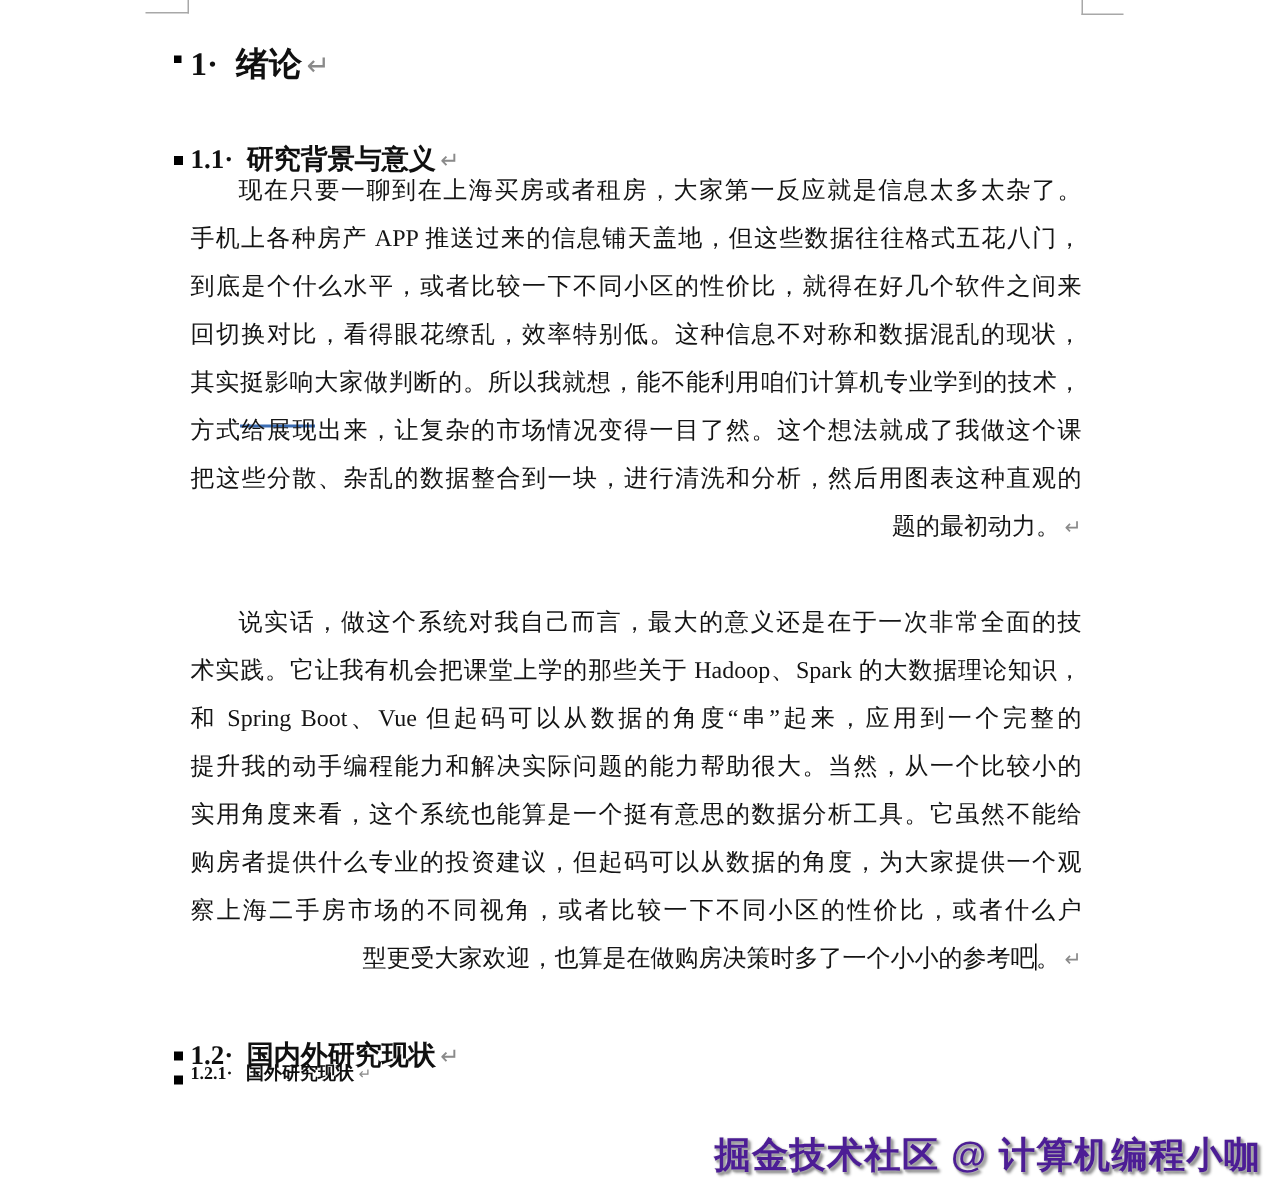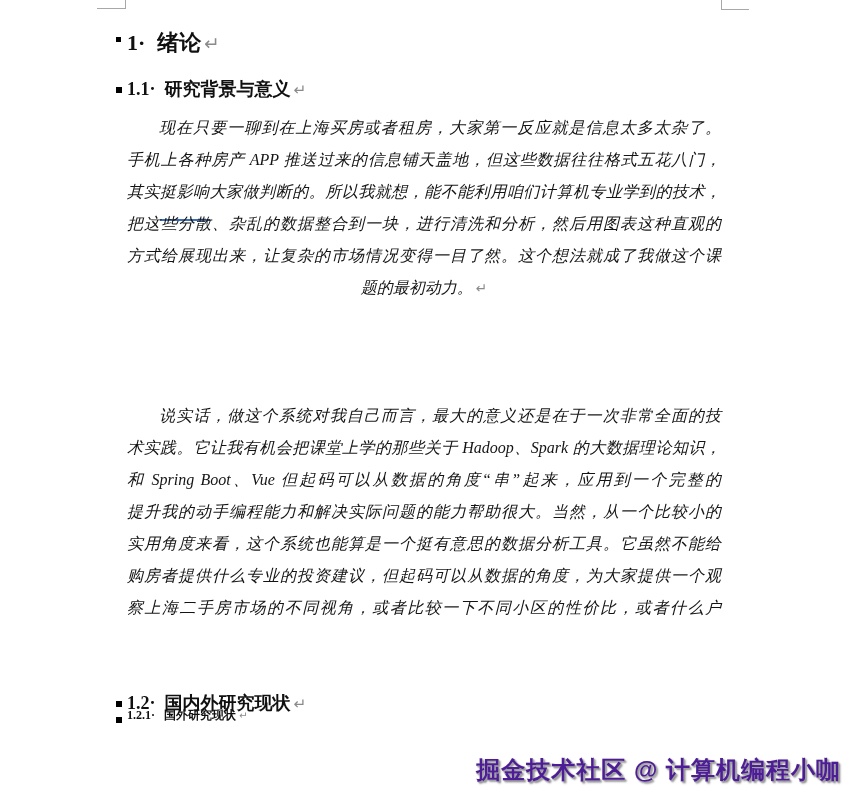"1.1· 研究背景与意义 ↵" .h2a { top: 77px -> 94px }
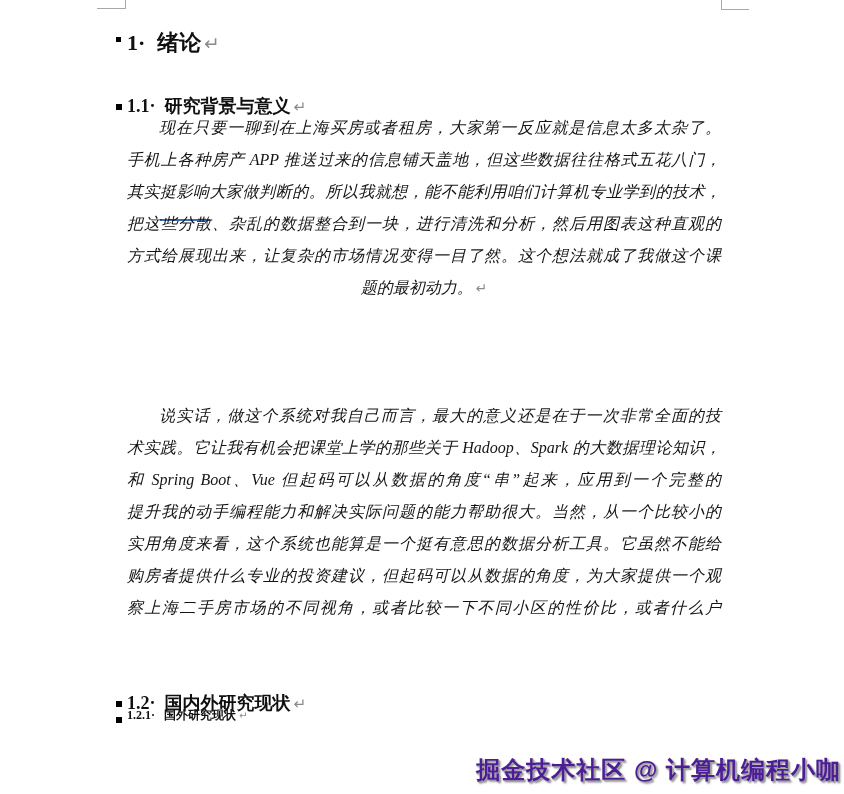"现在只要一聊到在上海买房或者租房，大家第一反应就是信息太多太杂了。" .line { font-style: italic -> none }
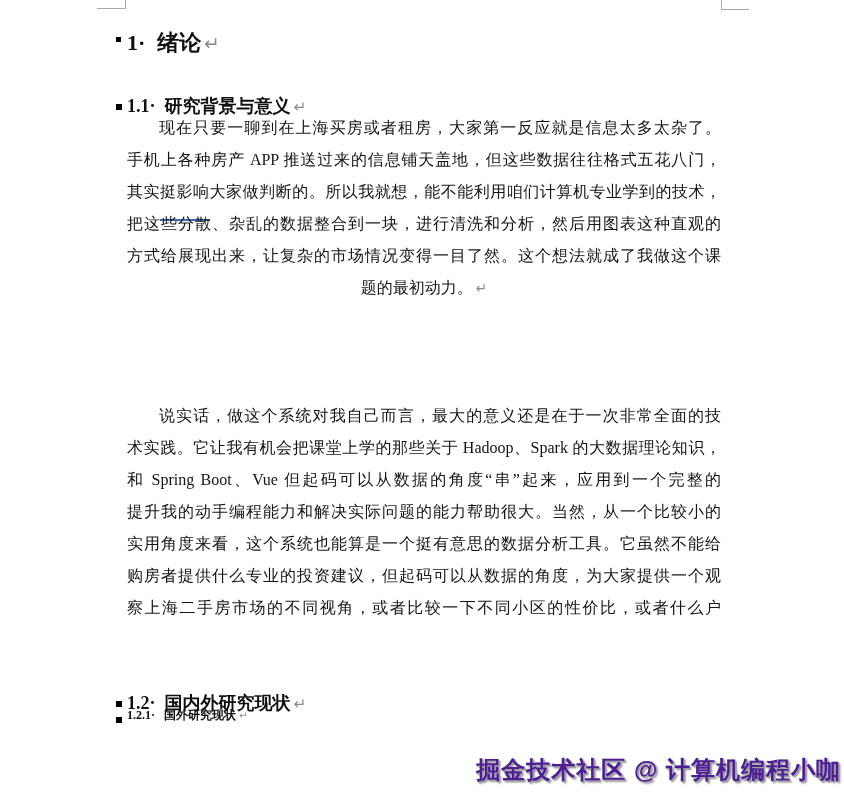"到底是个什么水平，或者比较一下不同小区的性价比，就得在好几个软件之间来" div.line { html: none -> <div><span>到底是个什么水平，或者比较一下不同小区的性价比，就得在好几个软件之间来</span></div> }
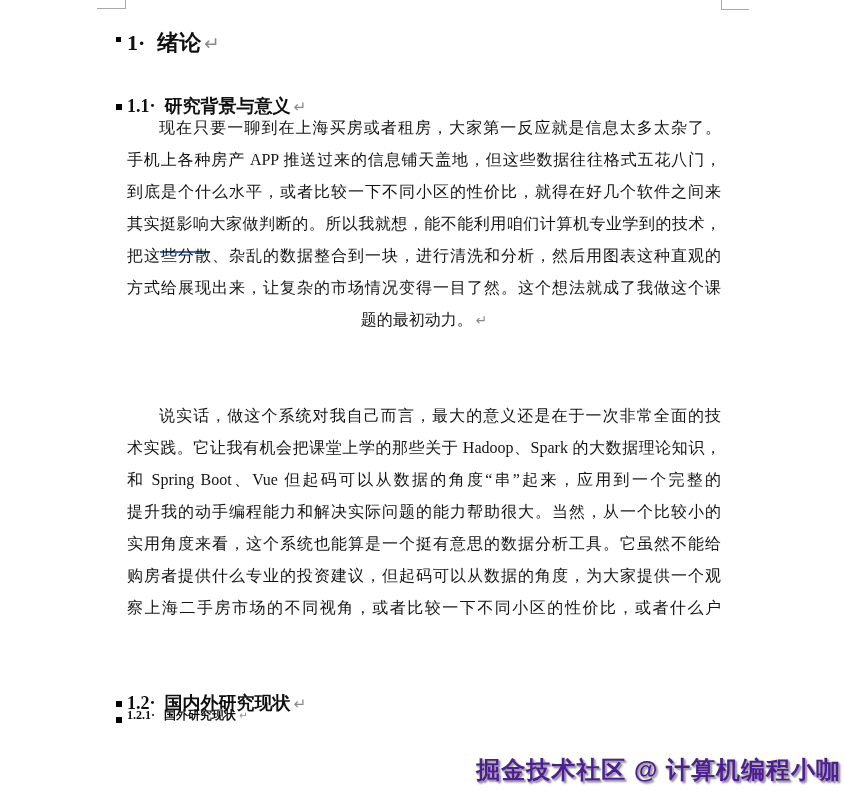"回切换对比，看得眼花缭乱，效率特别低。这种信息不对称和数据混乱的现状，" div.line { html: none -> <div><span>回切换对比，看得眼花缭乱，效率特别低。这种信息不对称和数据混乱的现状，</span></div> }
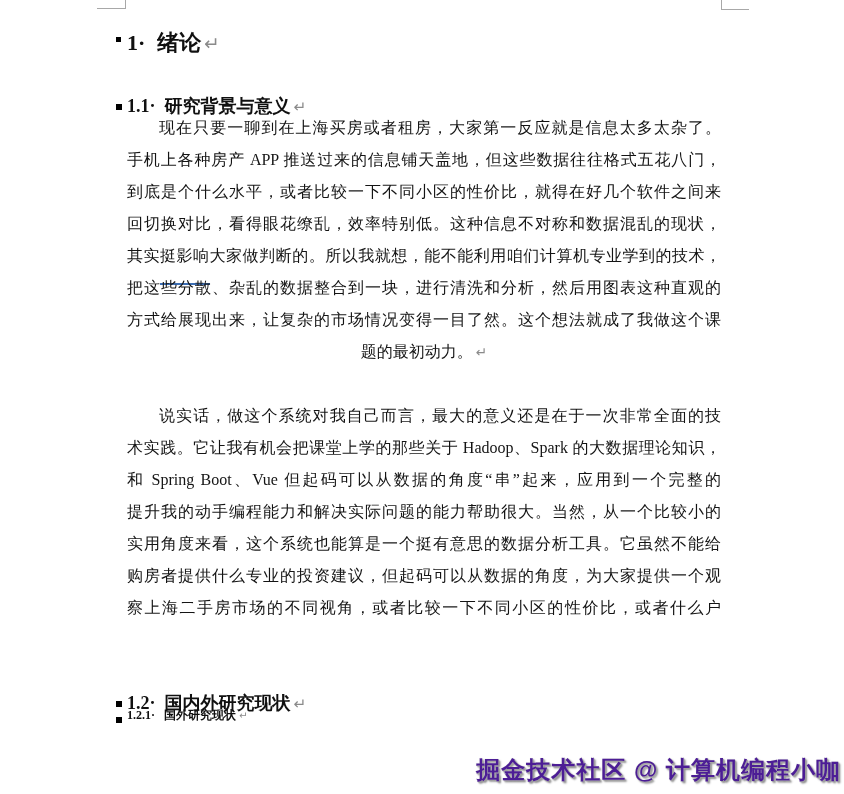"把这些分散、杂乱的数据整合到一块，进行清洗和分析，然后用图表这种直观的" div.line { order: before "方式给展现出来，让复杂的市场情况变得一目了然。这个想法就成了我做这个课" -> after "方式给展现出来，让复杂的市场情况变得一目了然。这个想法就成了我做这个课" }
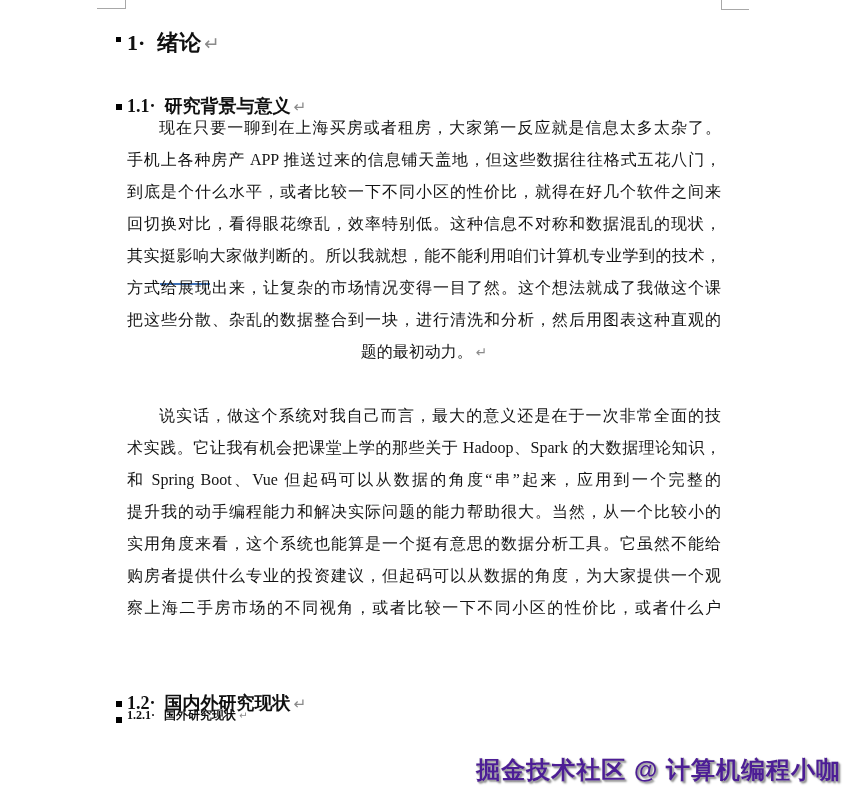"题的最初动力。 ↵" .line.last { text-align: center -> right }
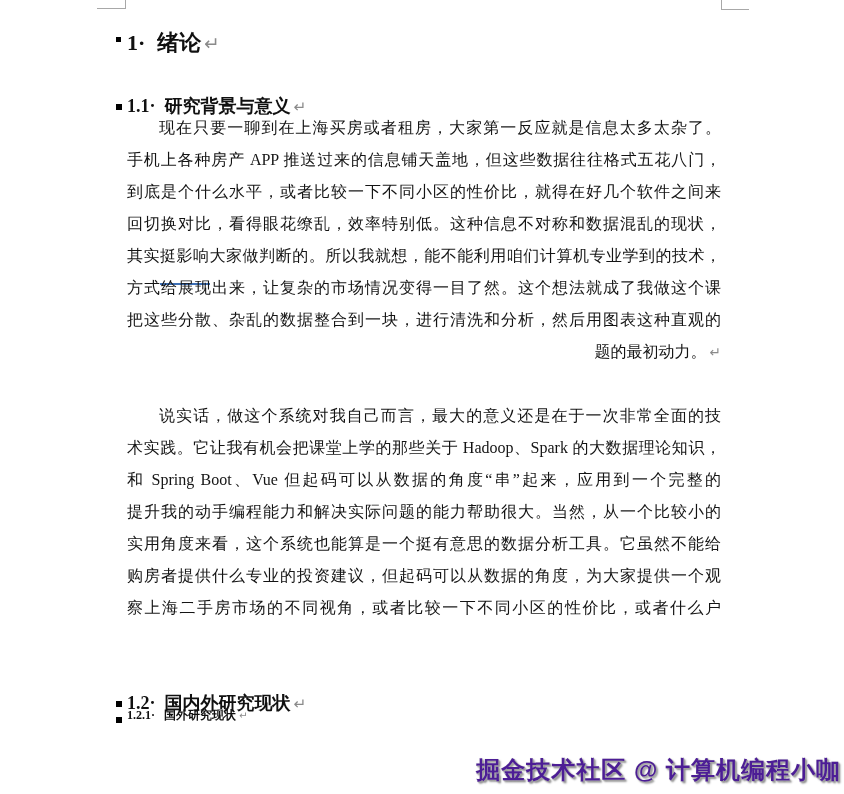"型更受大家欢迎，也算是在做购房决策时多了一个小小的参考吧。 ↵" div.line { html: none -> <div><span>型更受大家欢迎，也算是在做购房决策时多了一个小小的参考吧</span><span></span><span>。</span><span>↵</span></div> }
